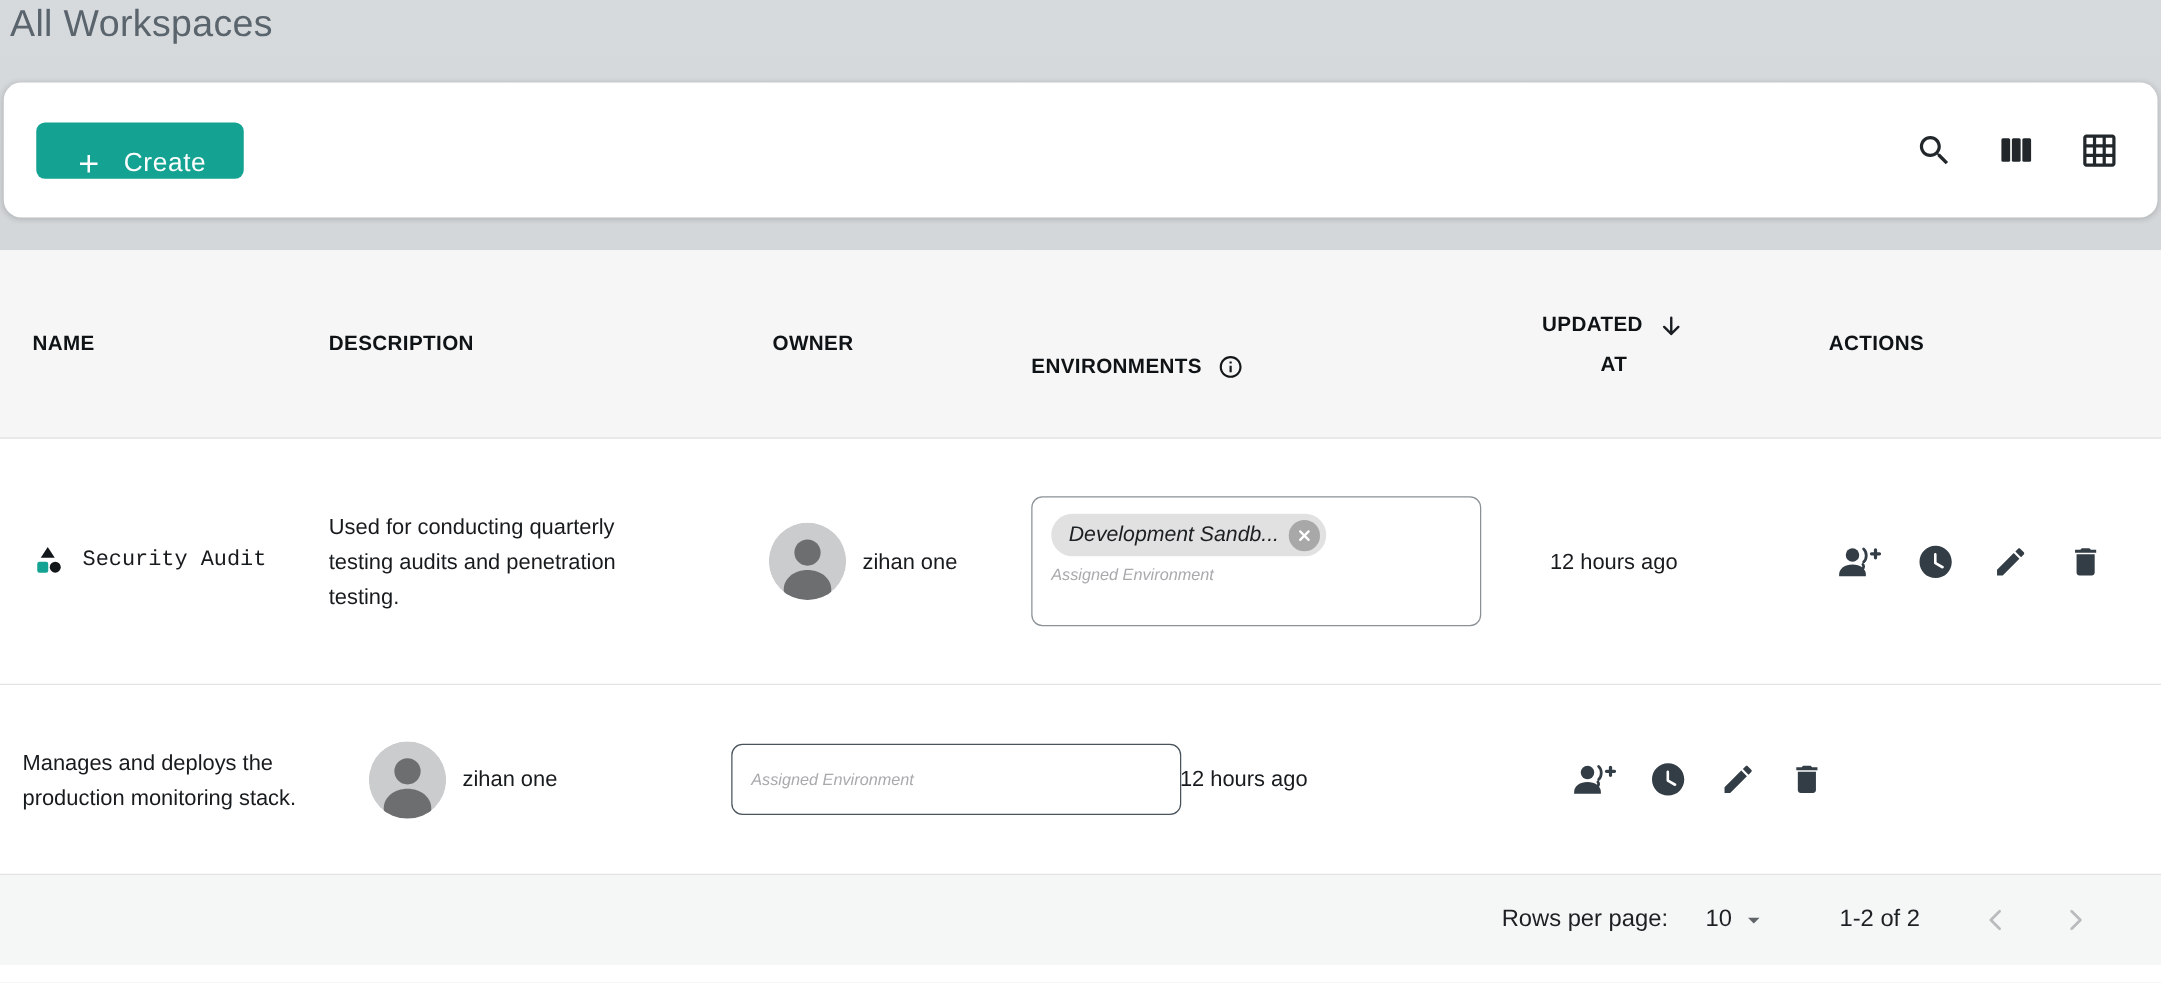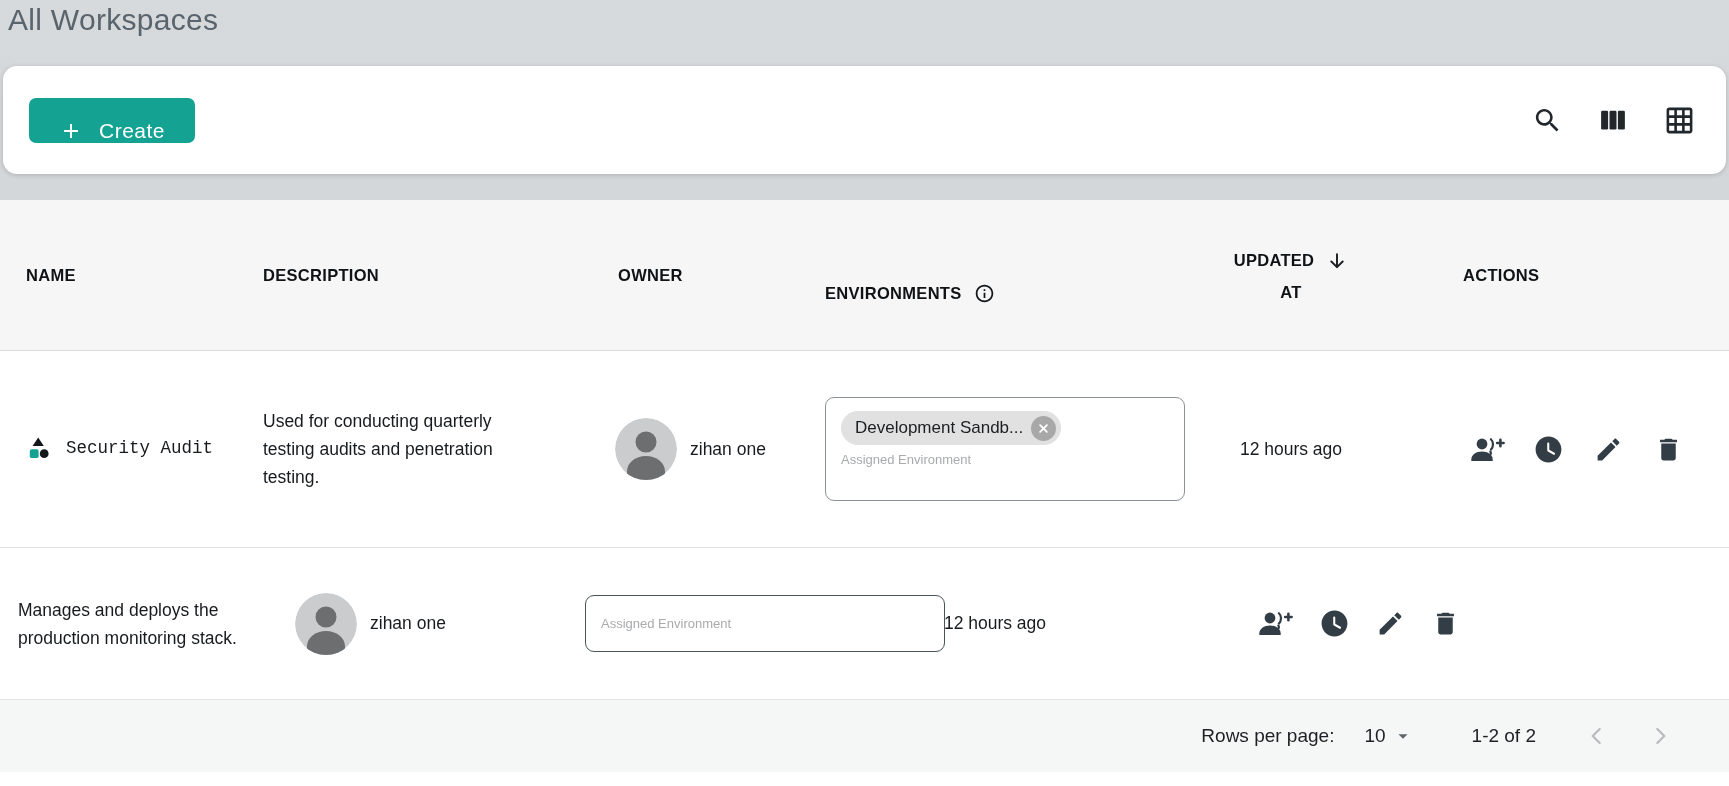"Development Sandb..." .env-cell { font-style: none -> italic }
